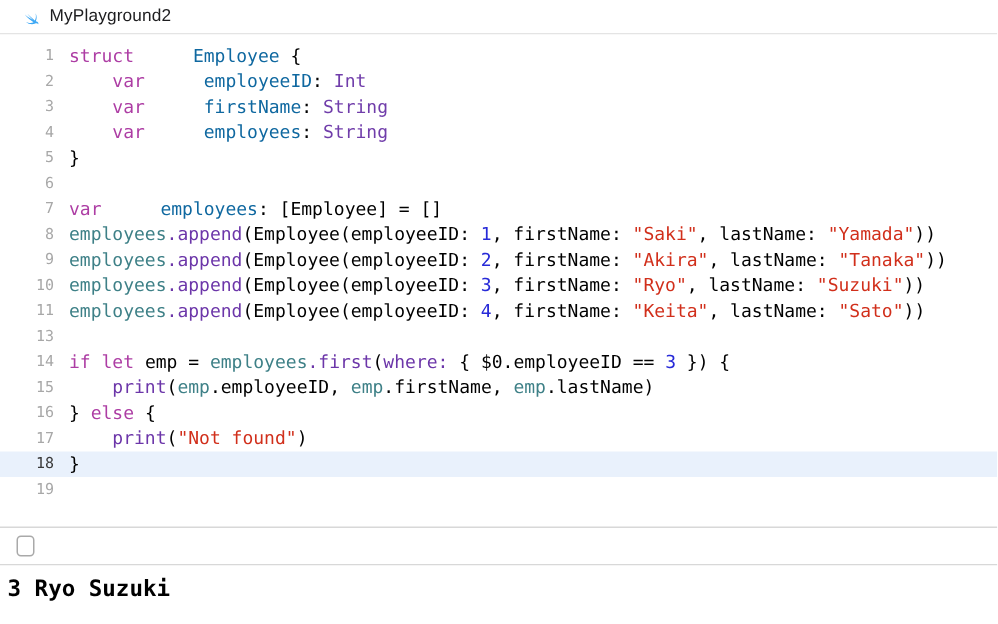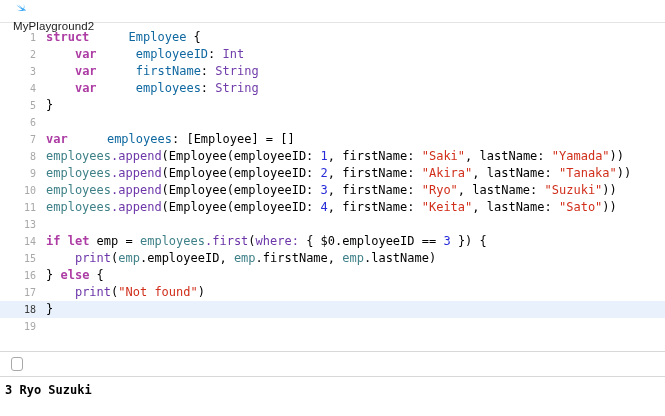"MyPlayground2" .titlebar { align-items: flex-start -> center; flex-direction: column -> none }
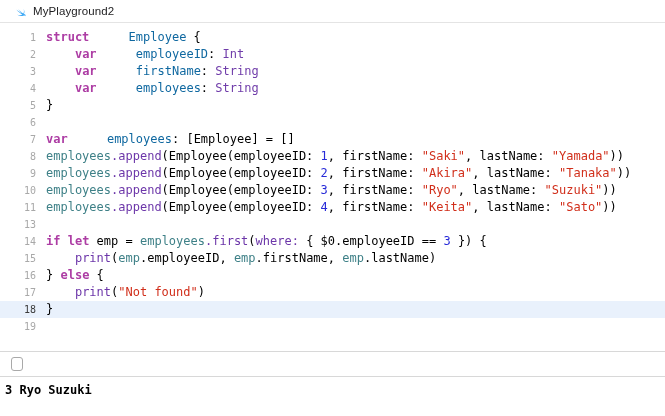"struct" .tk-keyword { font-weight: bold -> normal }
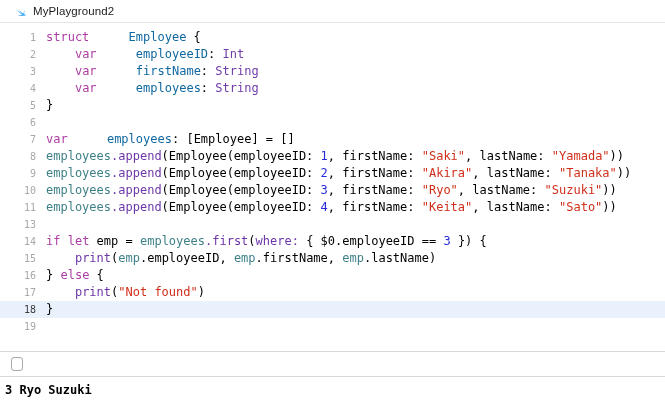"3 Ryo Suzuki" .console-text { font-size: 12px -> 15px }
